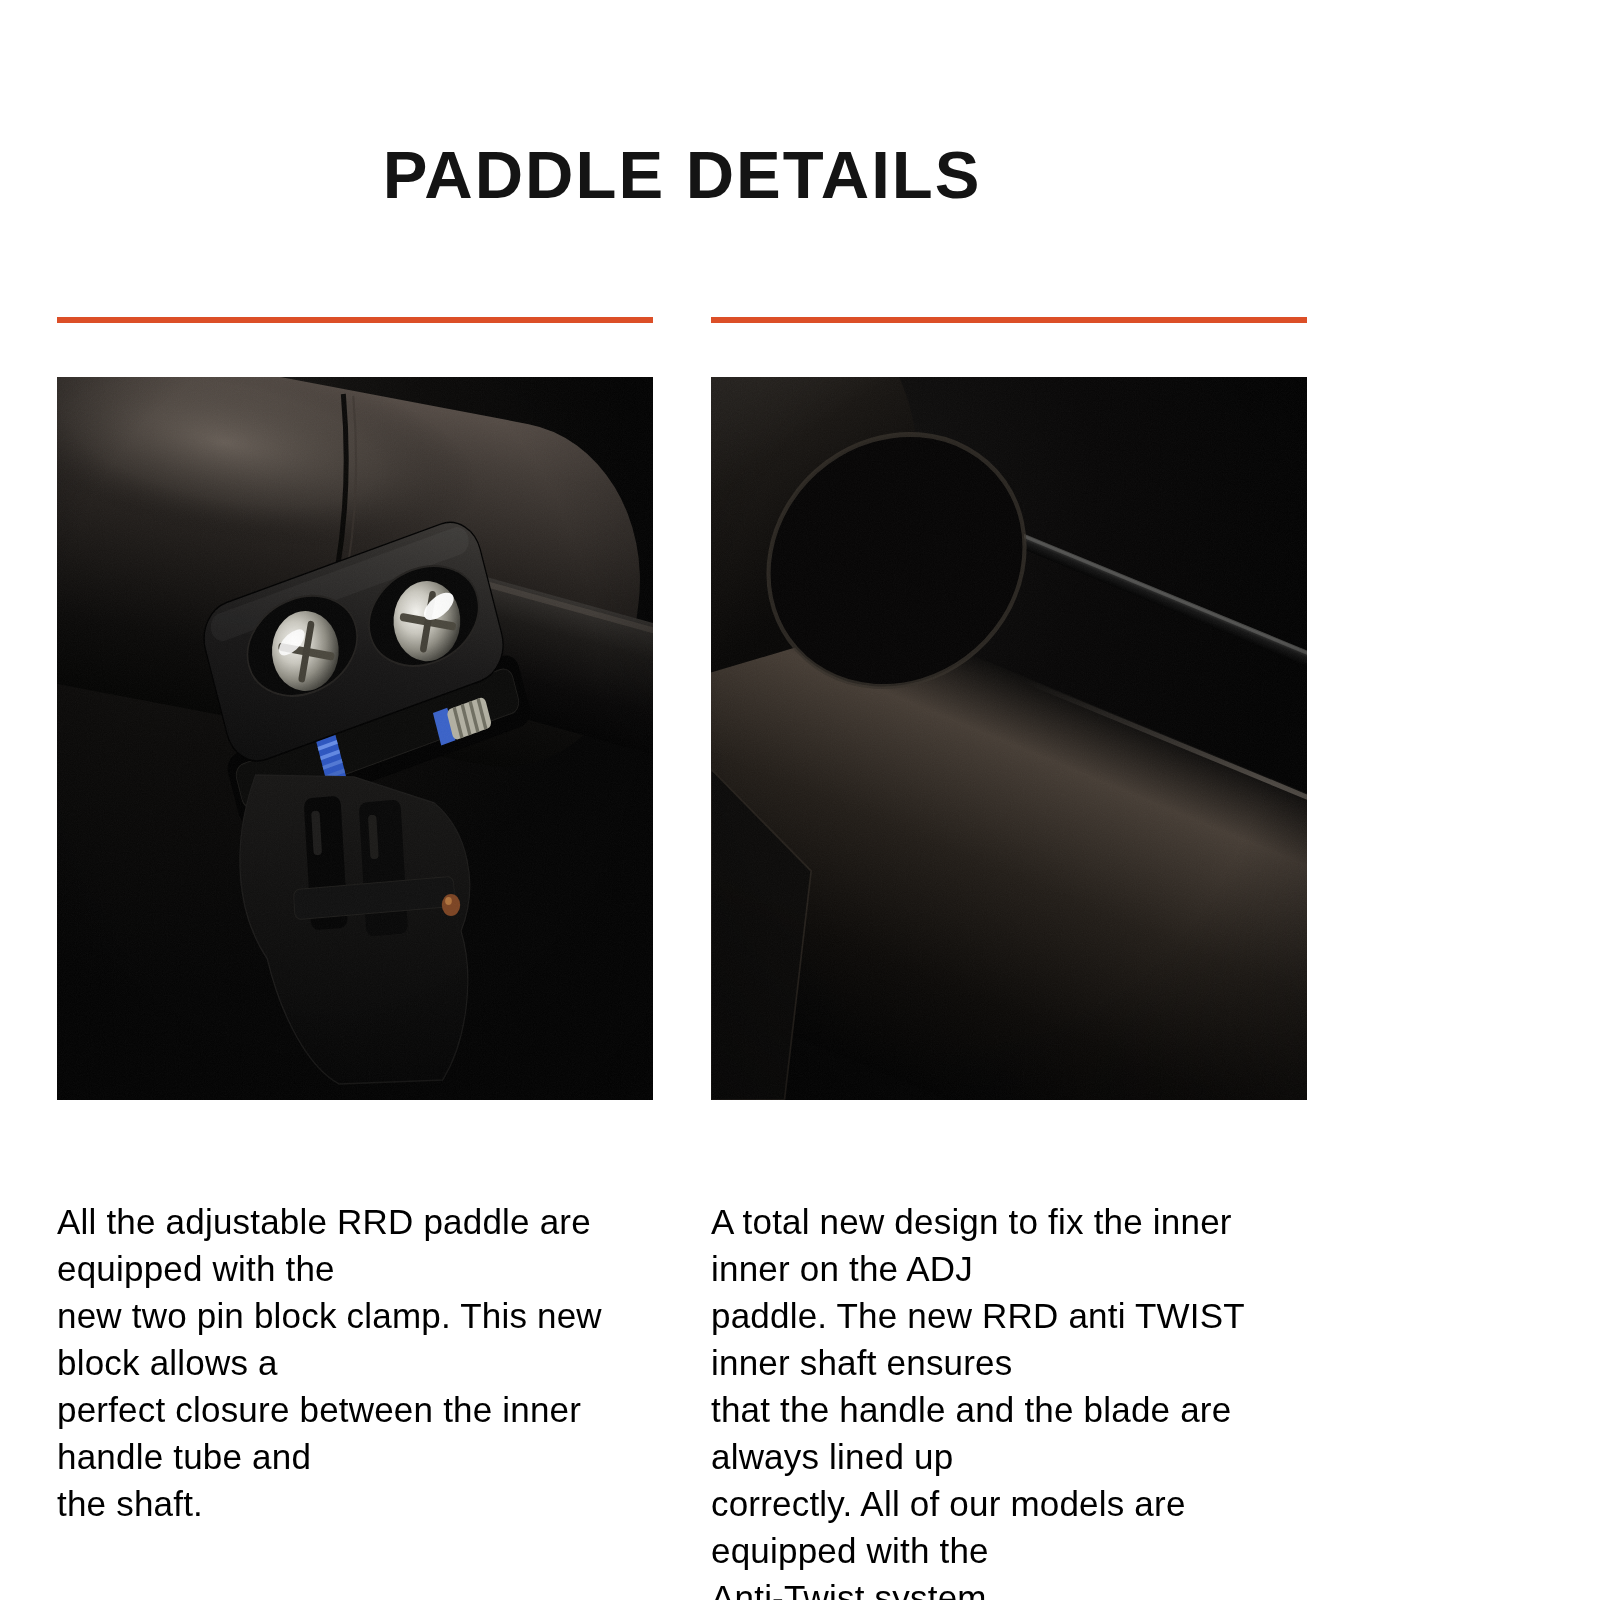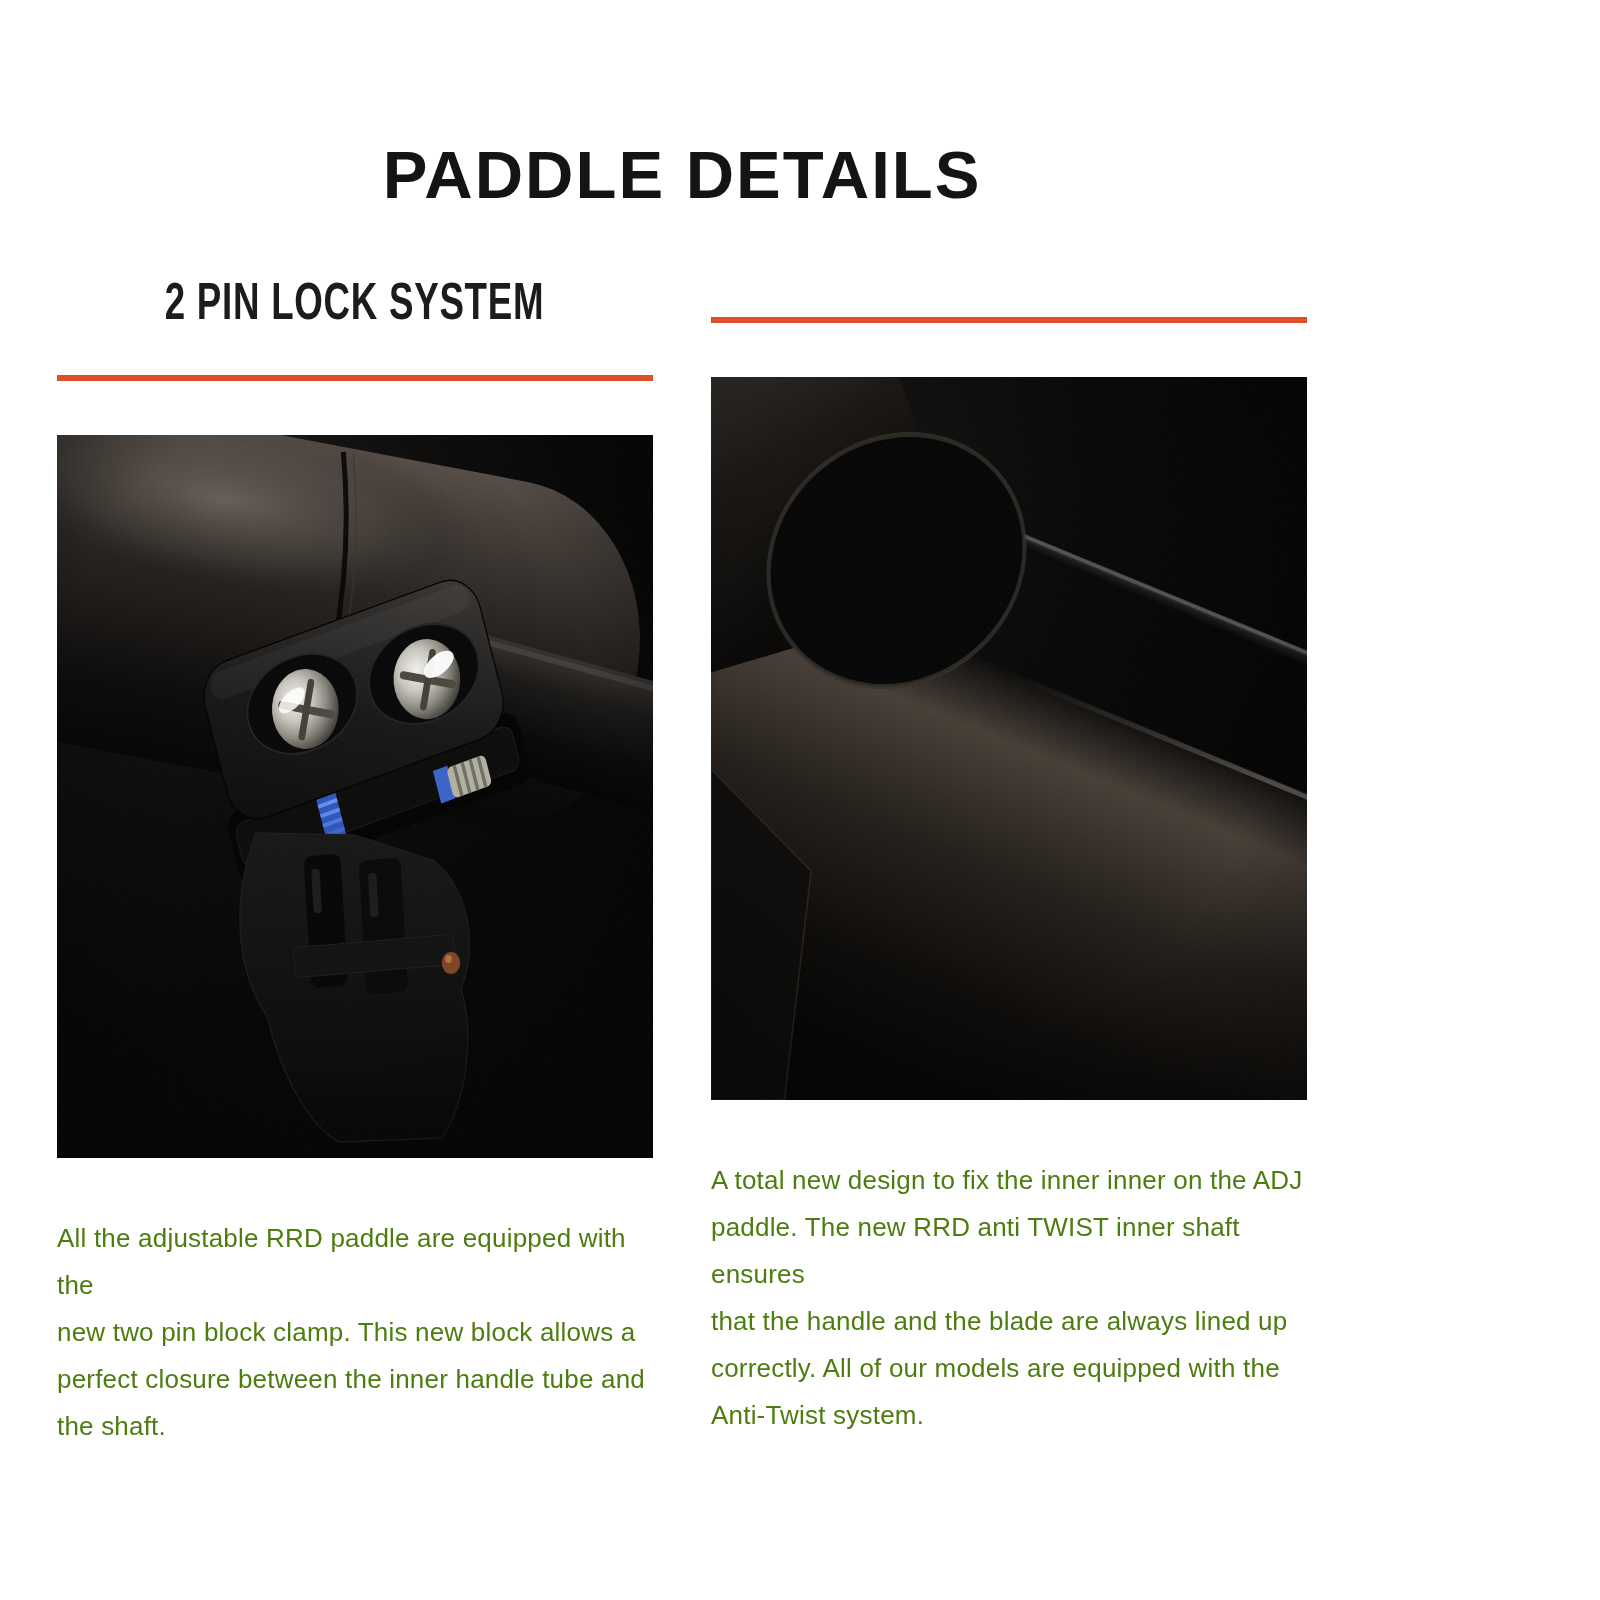"2 PIN LOCK SYSTEM" div.col-heading { html: <div> <span>2 PIN LOCK SYSTEM</span> </div> -> none }
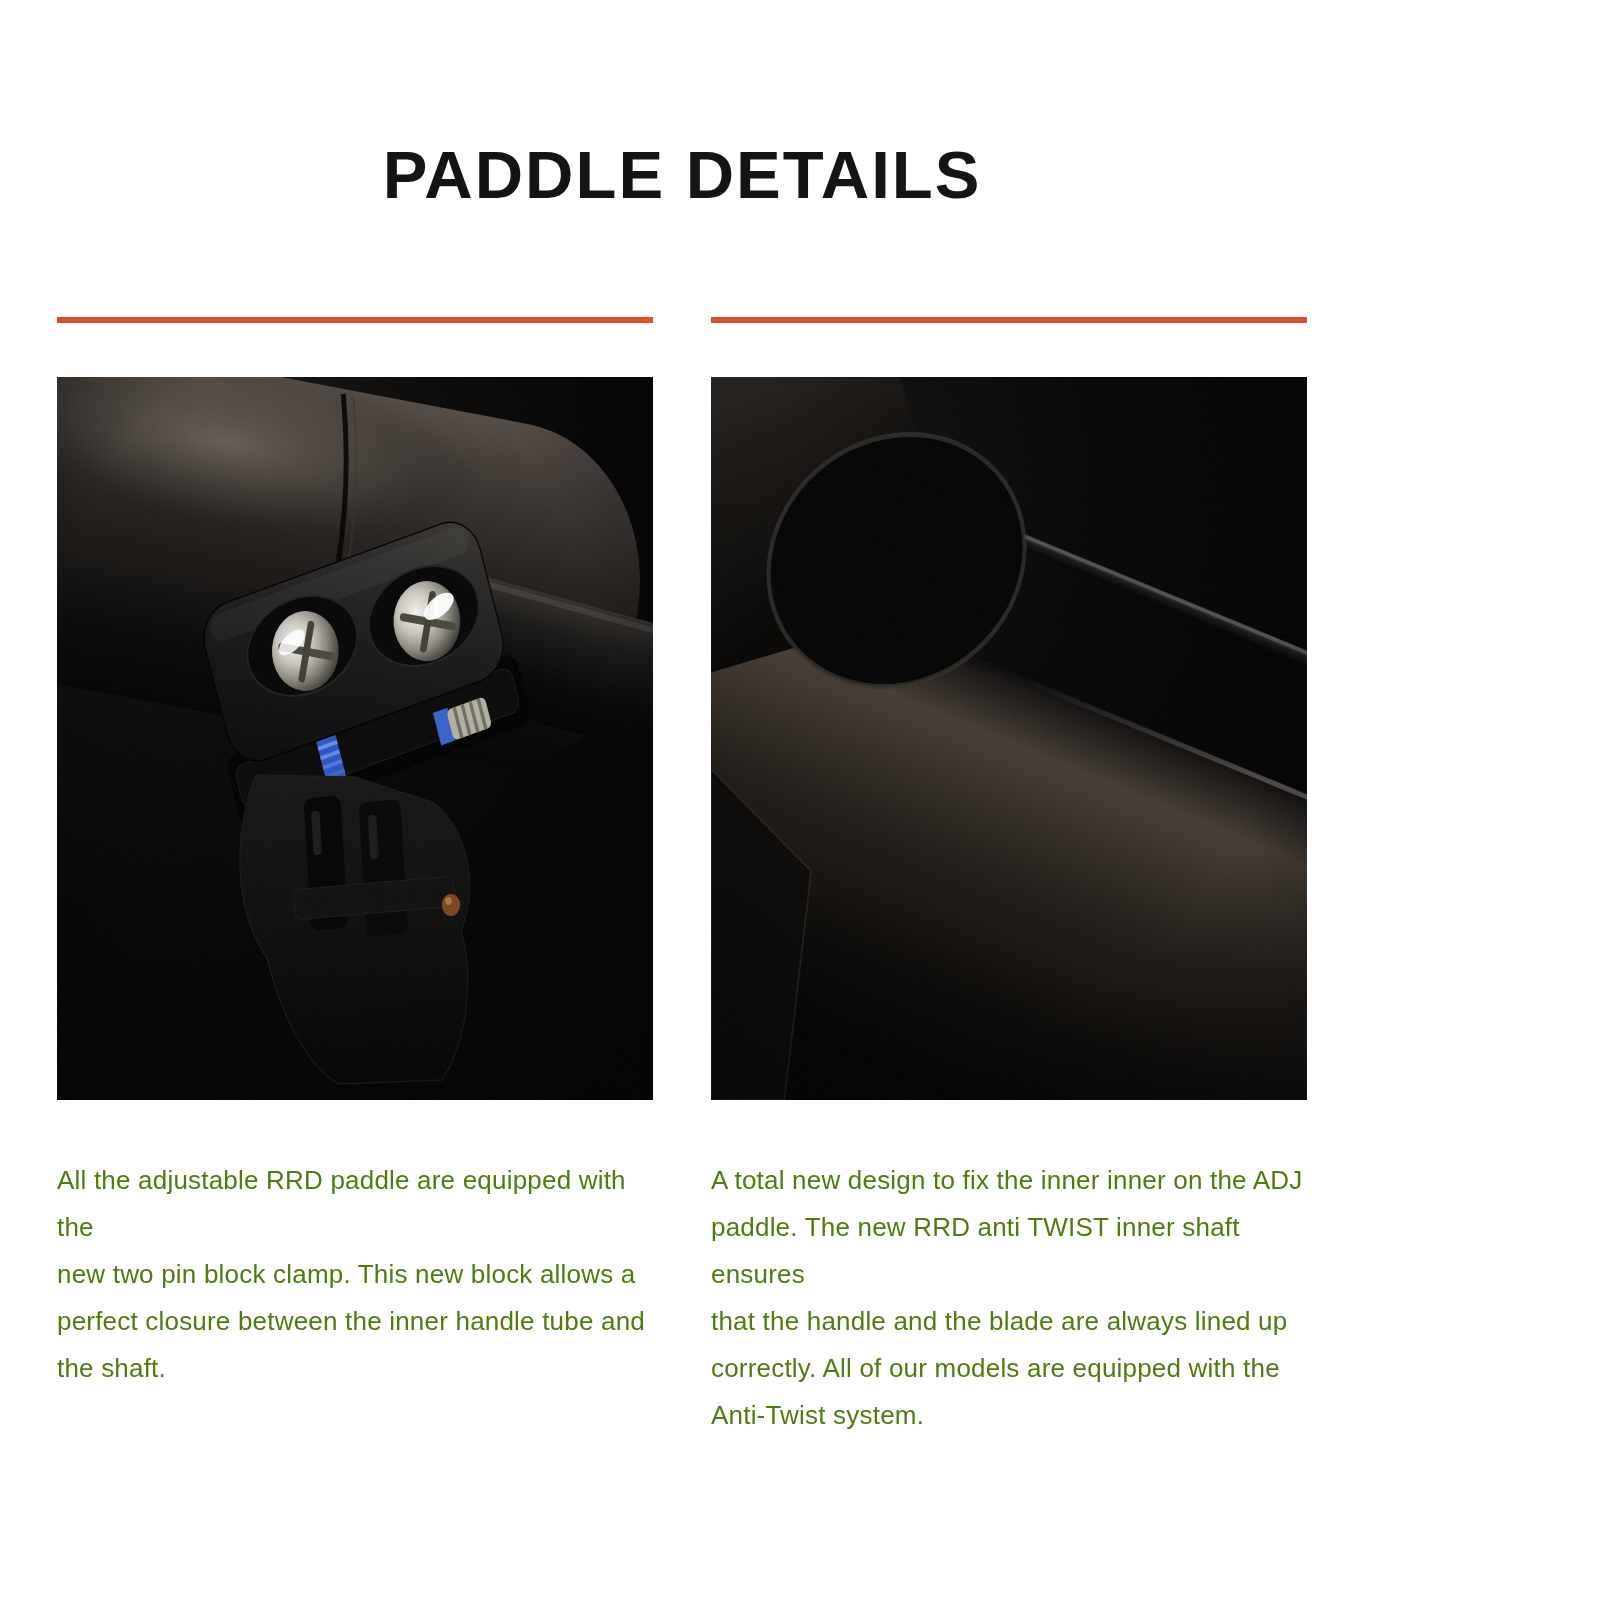"All the adjustable RRD paddle" .col-text { color: #4d7c0f -> #000000; font-size: 26px -> 35px; margin-top: 57px -> 98px }
